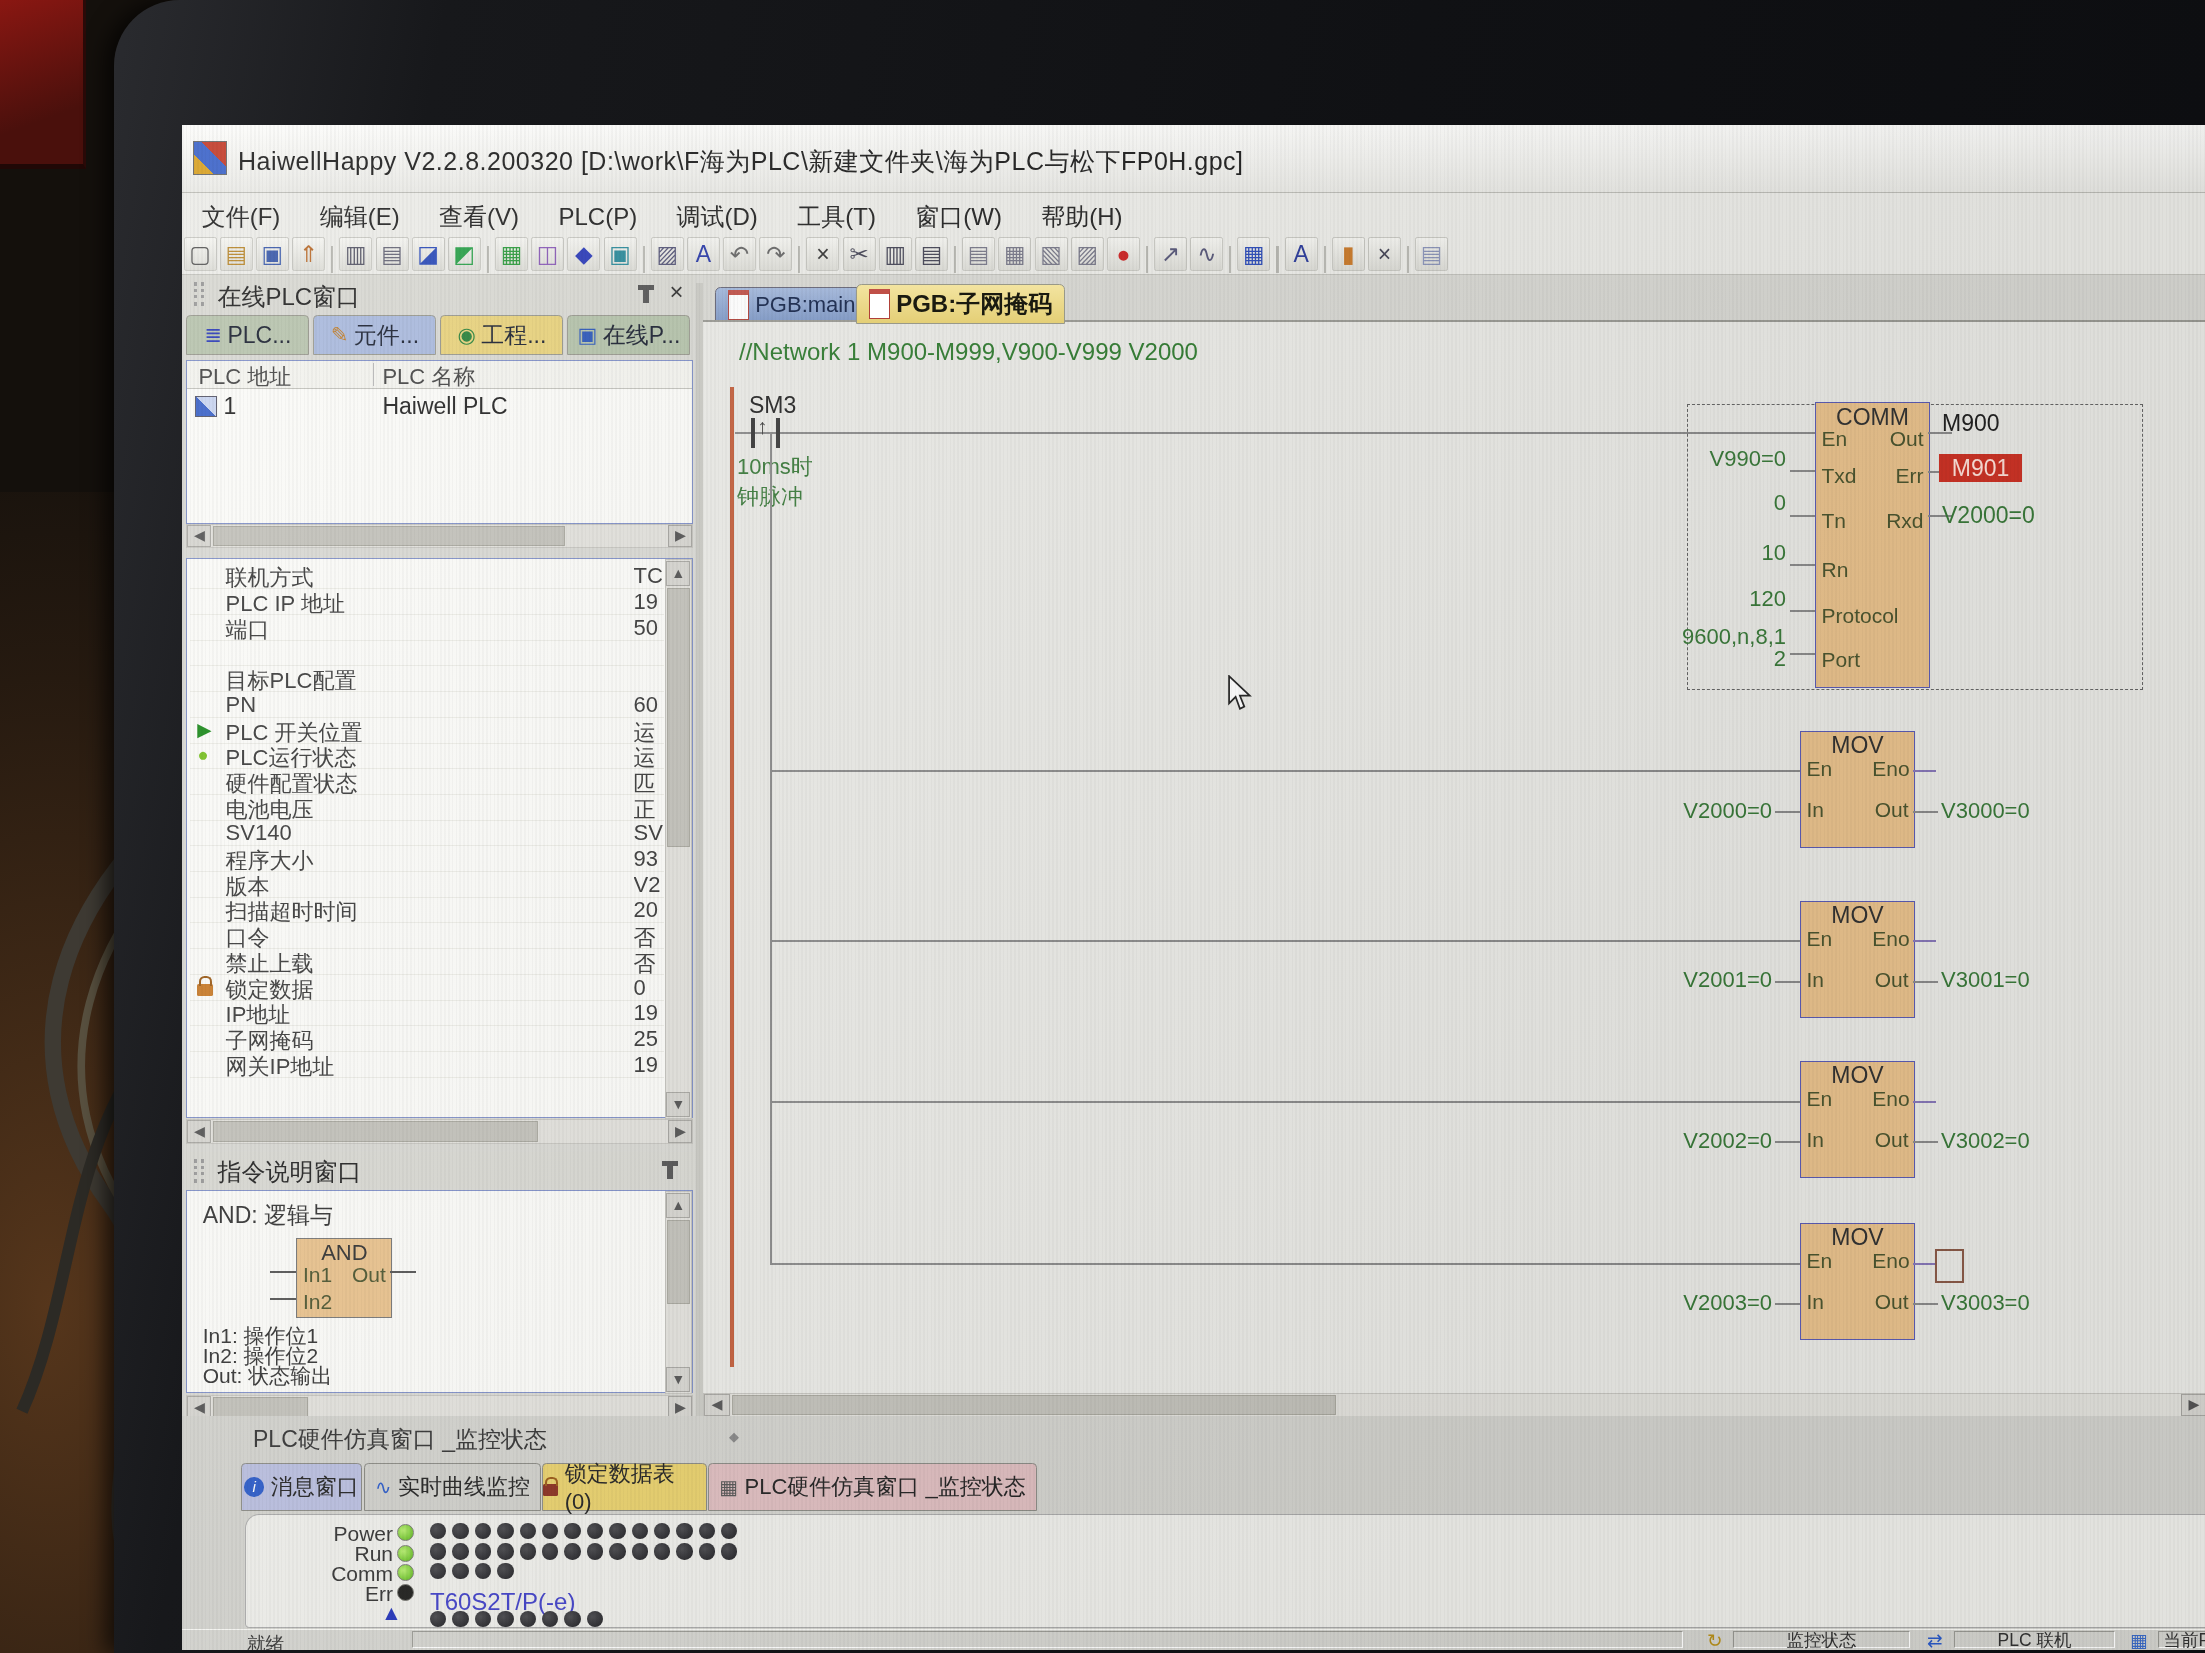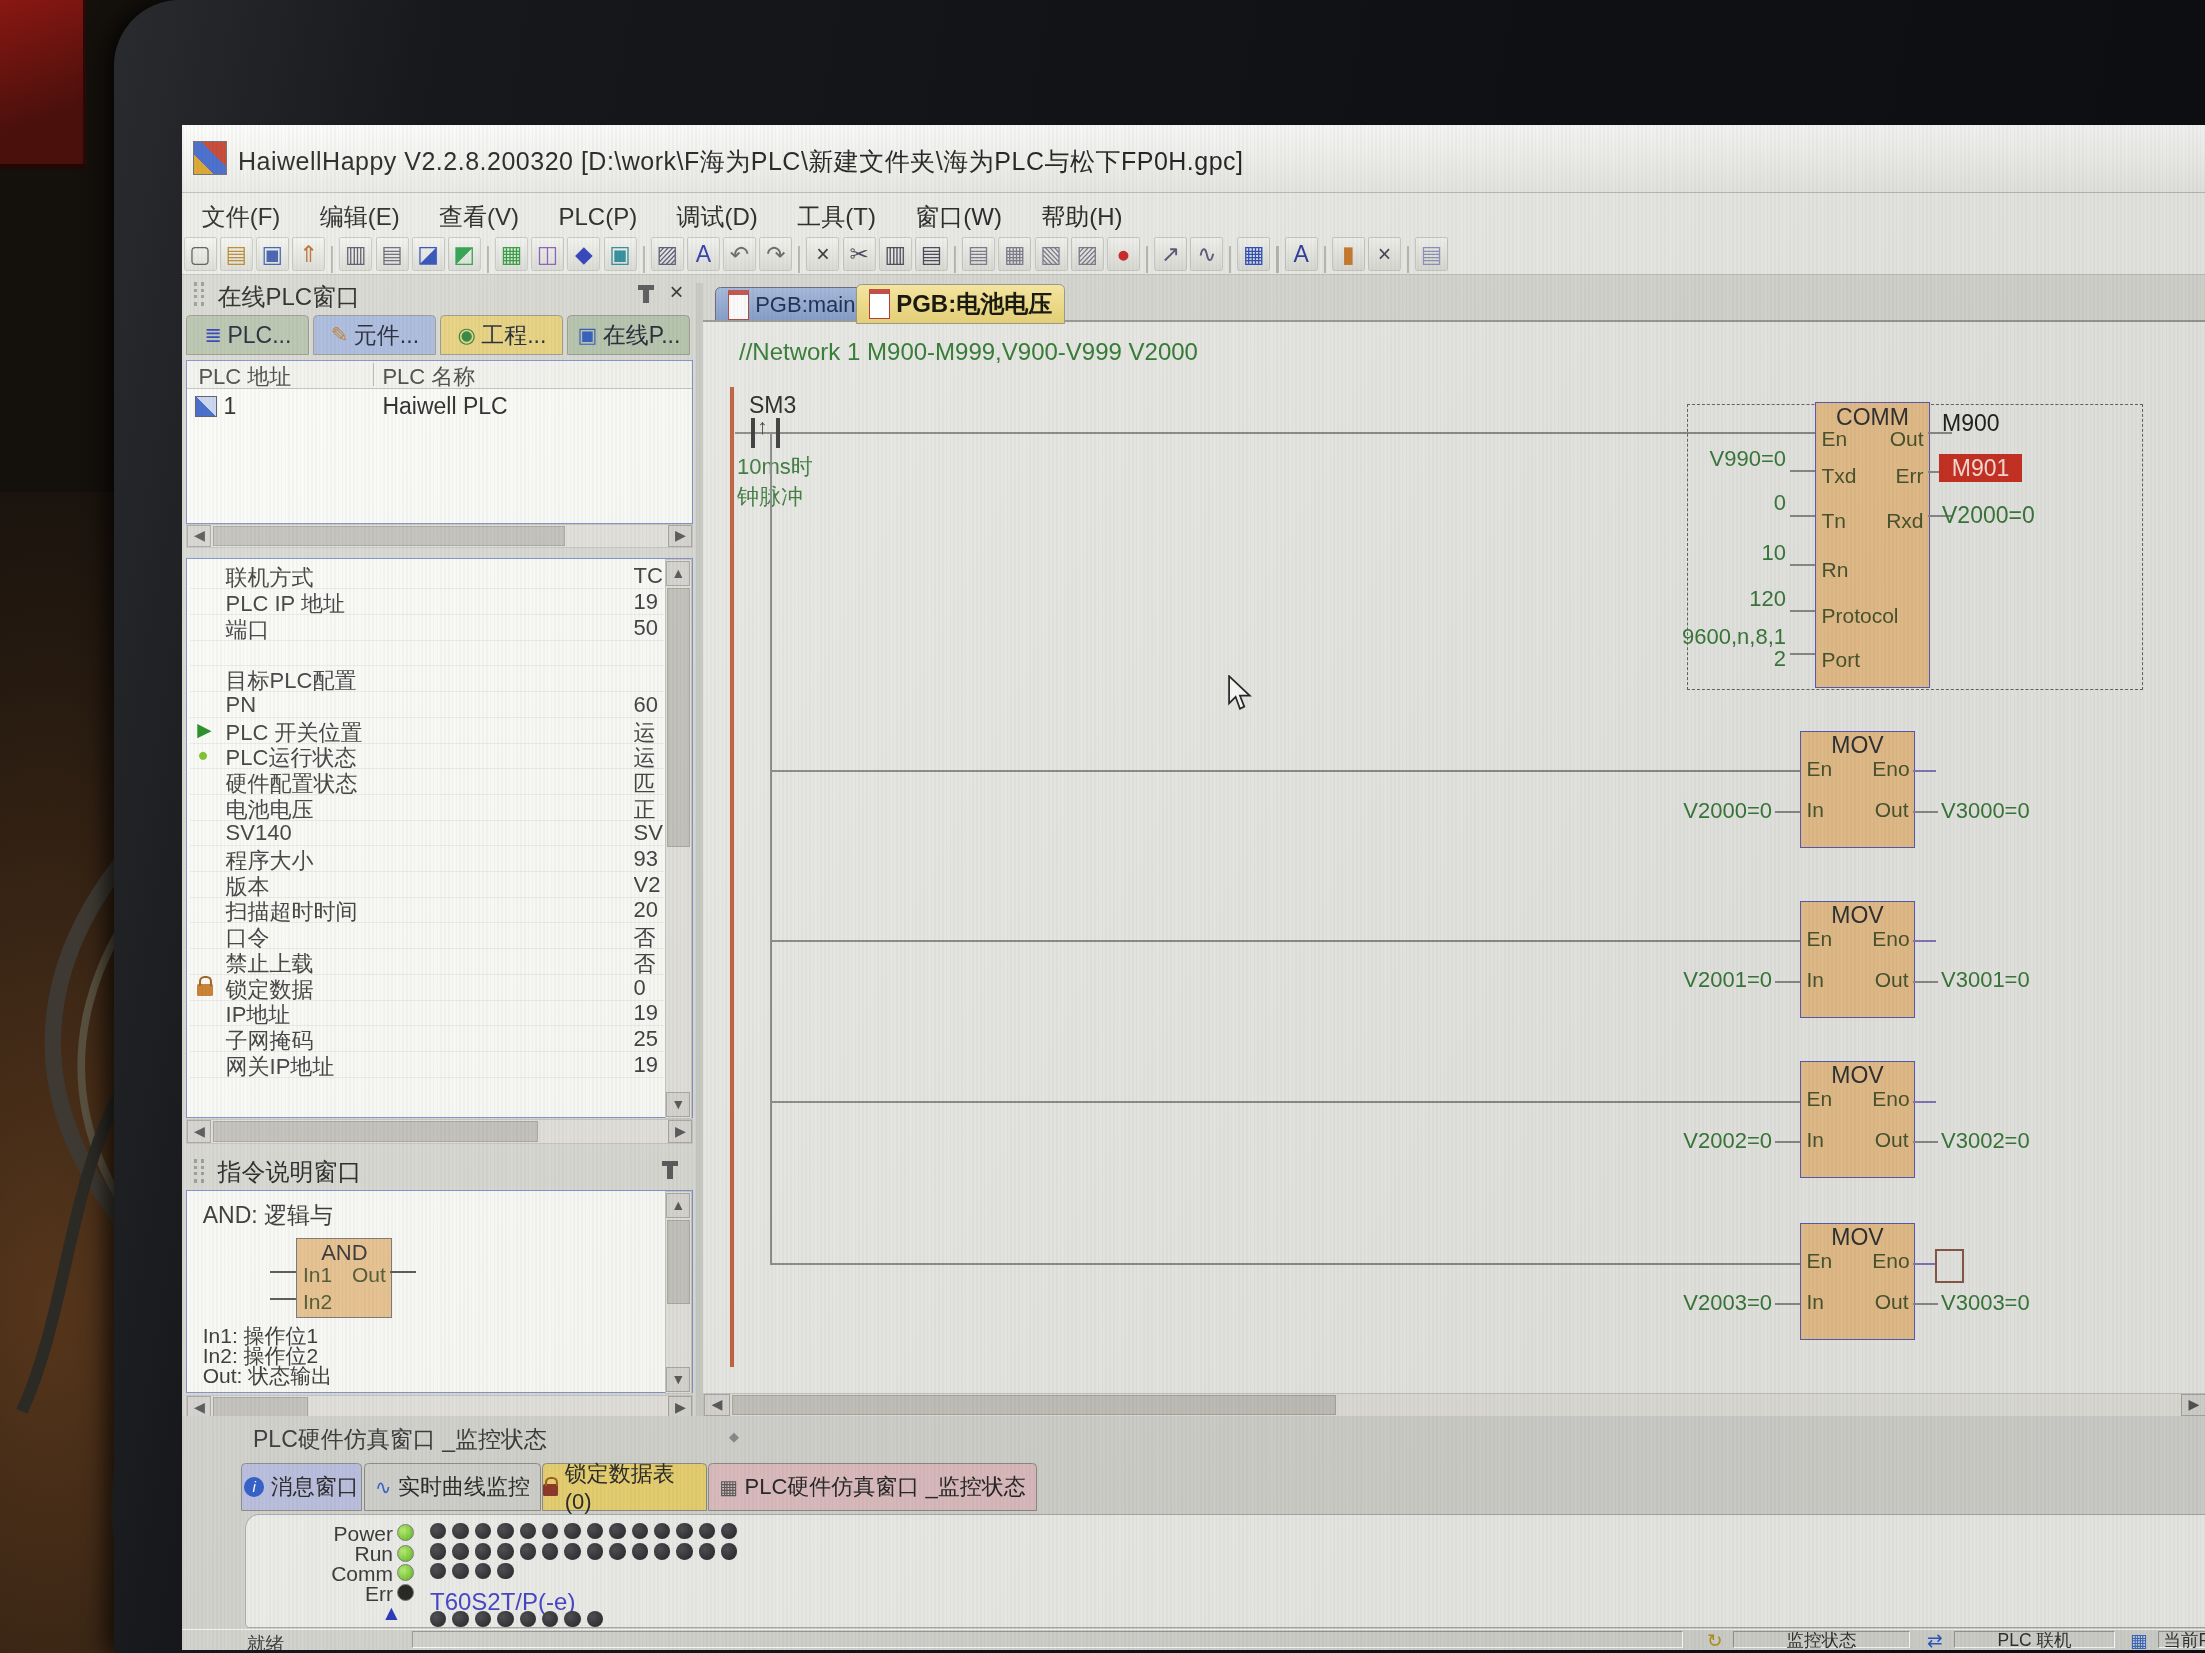"PGB:电池电压" span { text: PGB:电池电压 -> PGB:子网掩码 }
